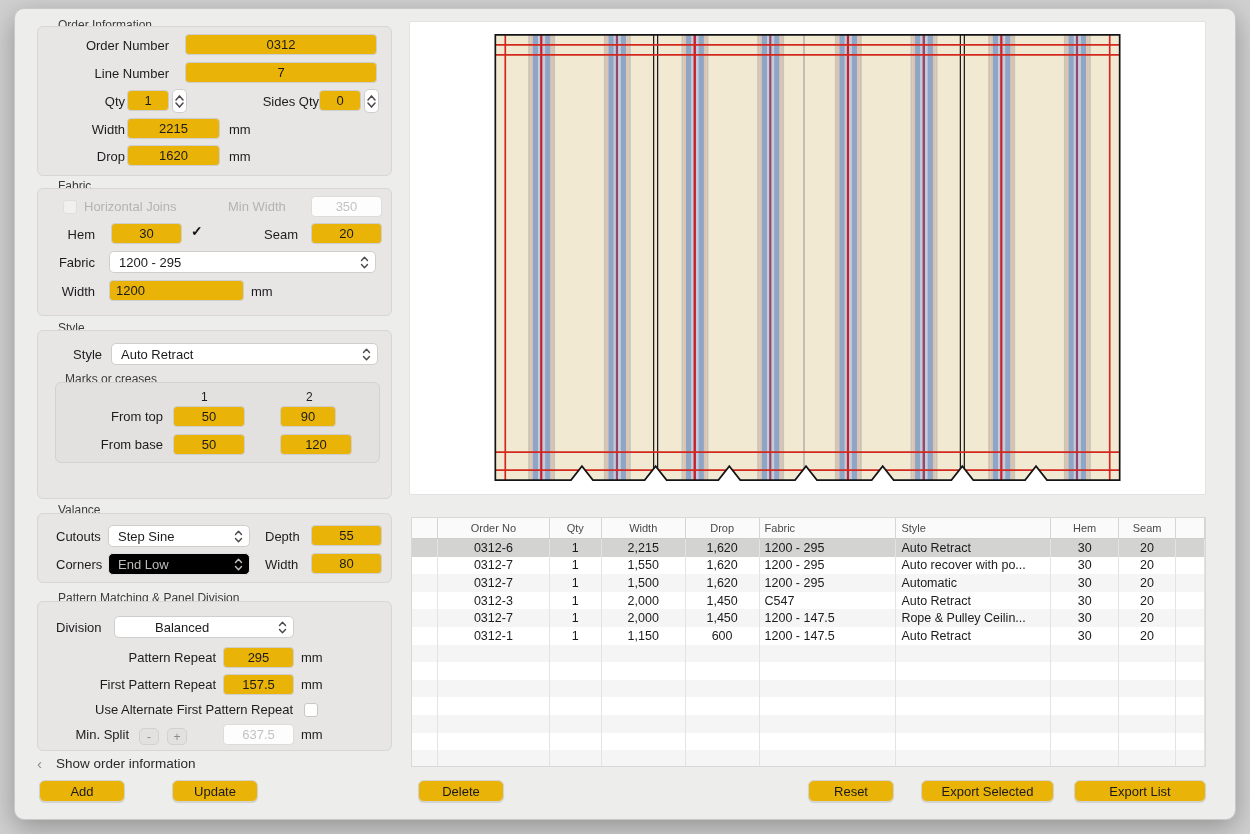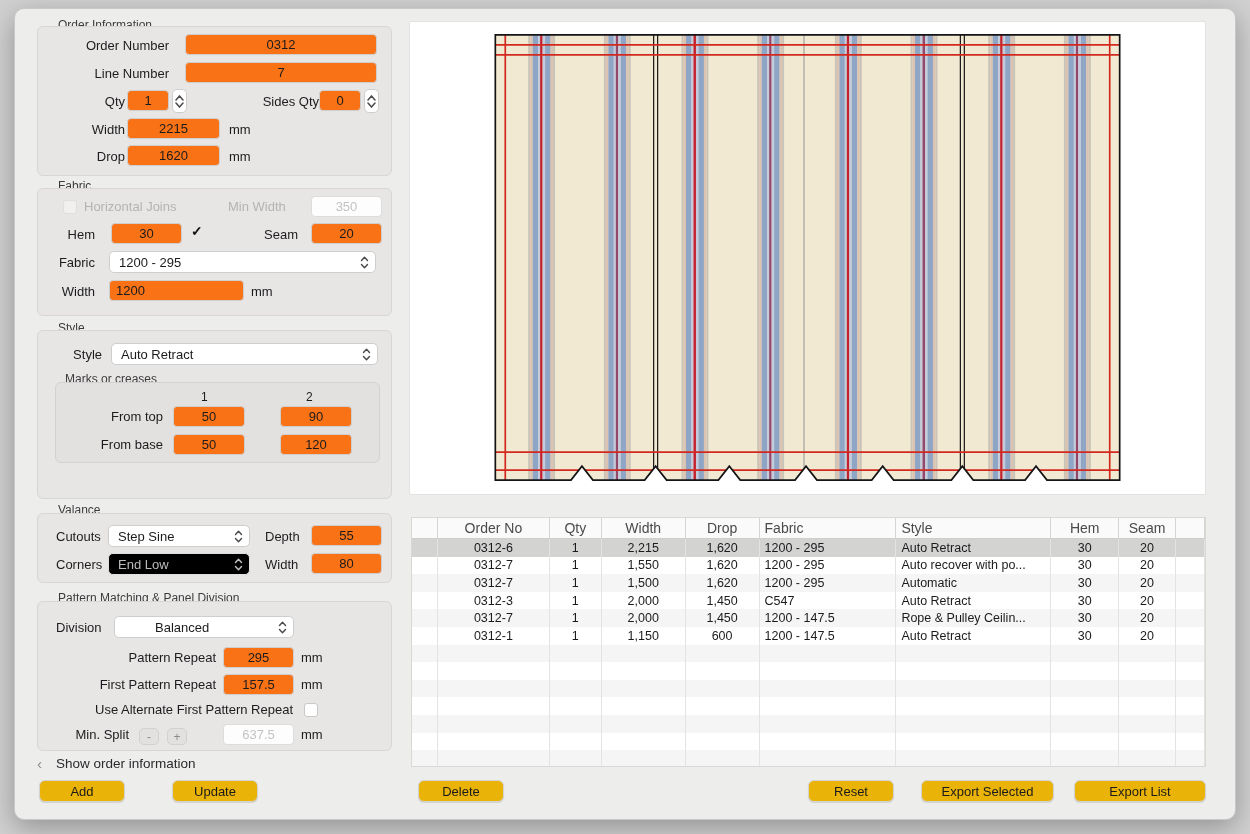"0312" .inp { background: #f97316 -> #eab308 }
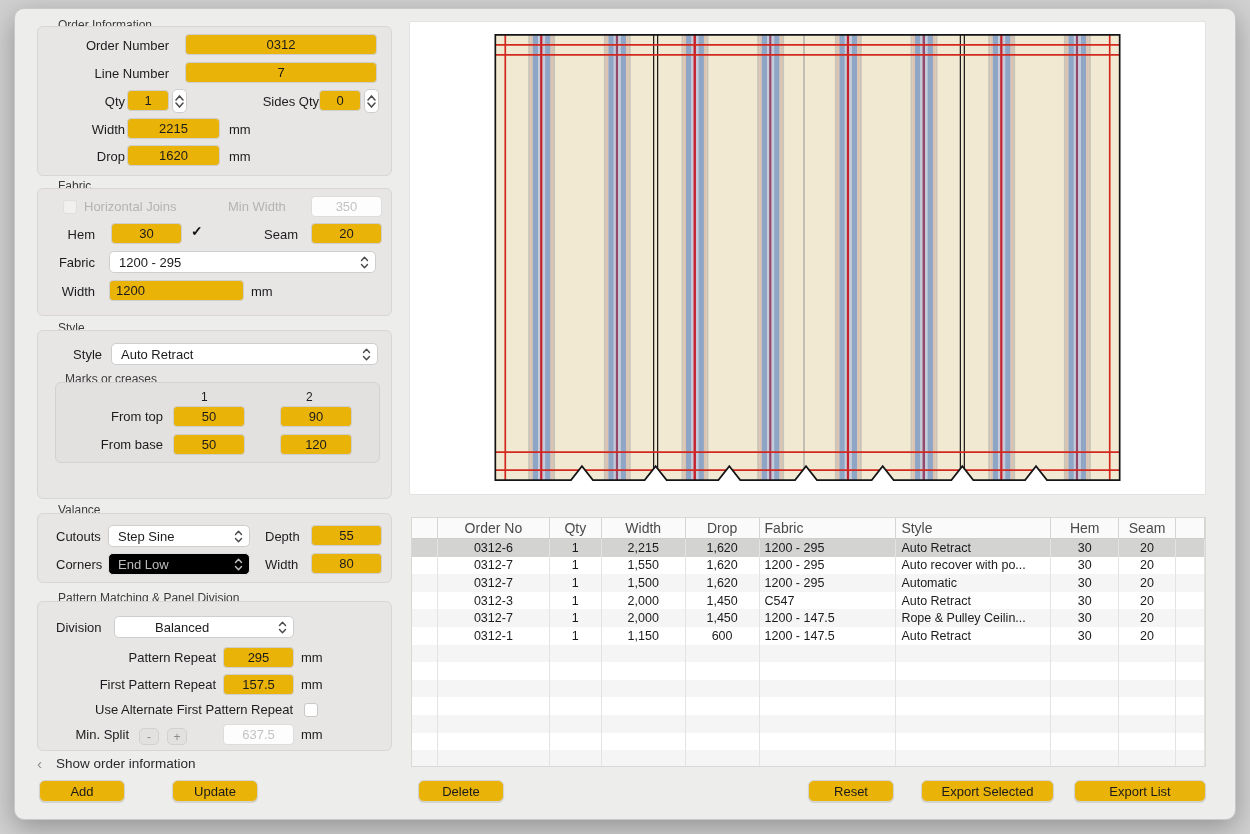"90" input.inp { width: 72px -> 56px }
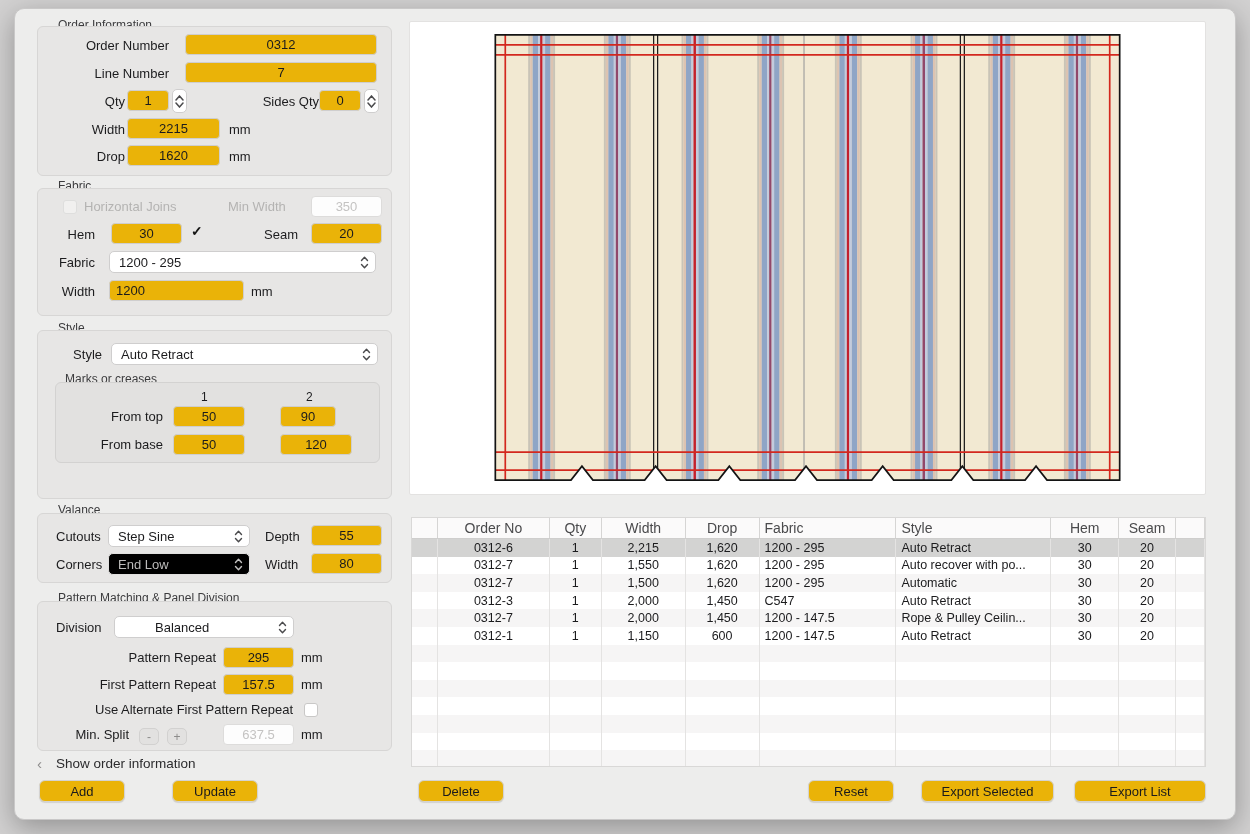"Order No" .t-hcell { font-size: 14px -> 11px }
